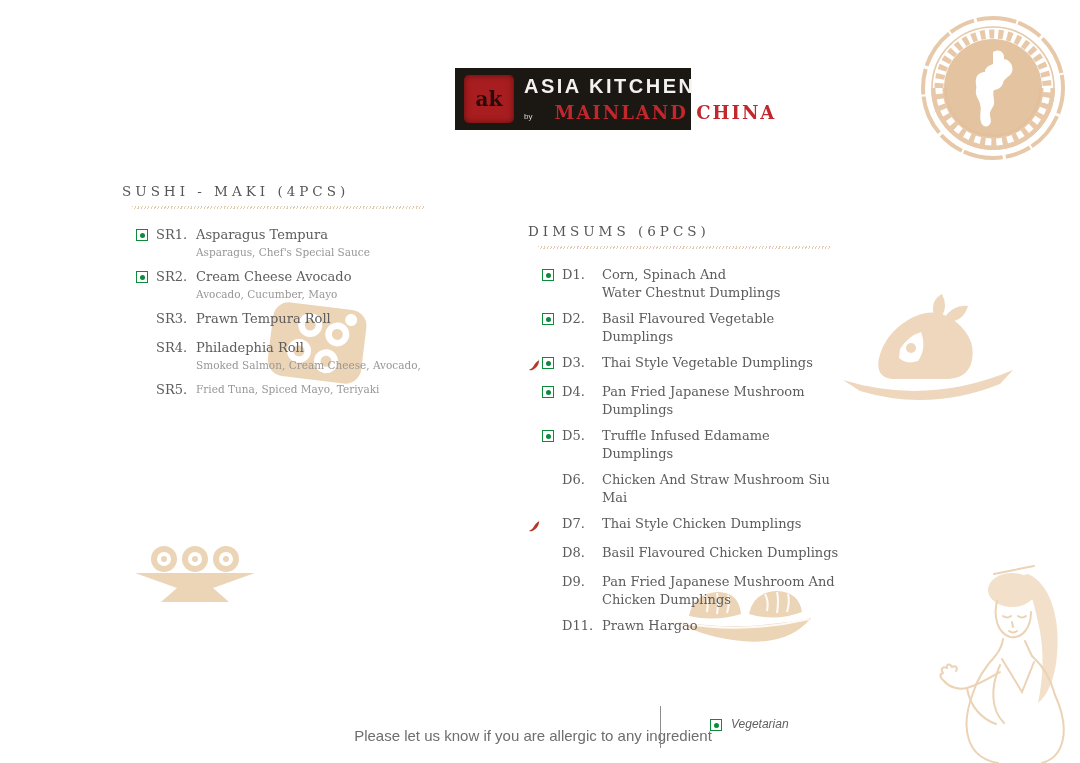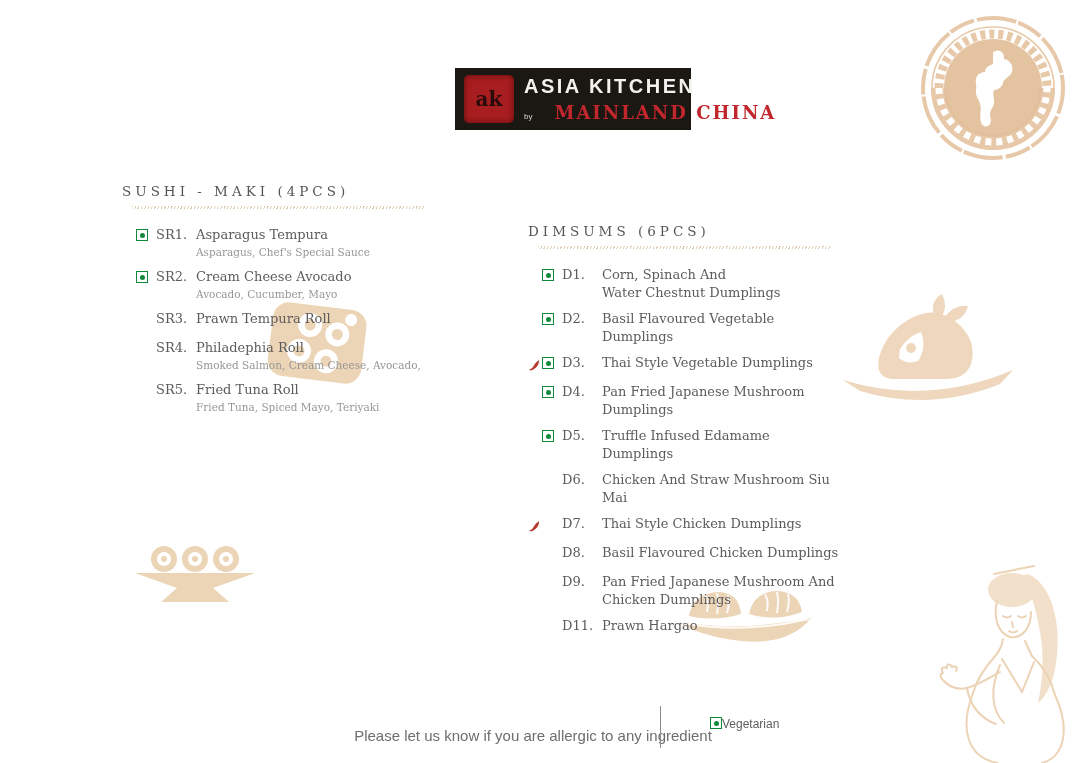"Fried Tuna Roll" span.name { html: <span>Fried Tuna Roll</span> -> none }
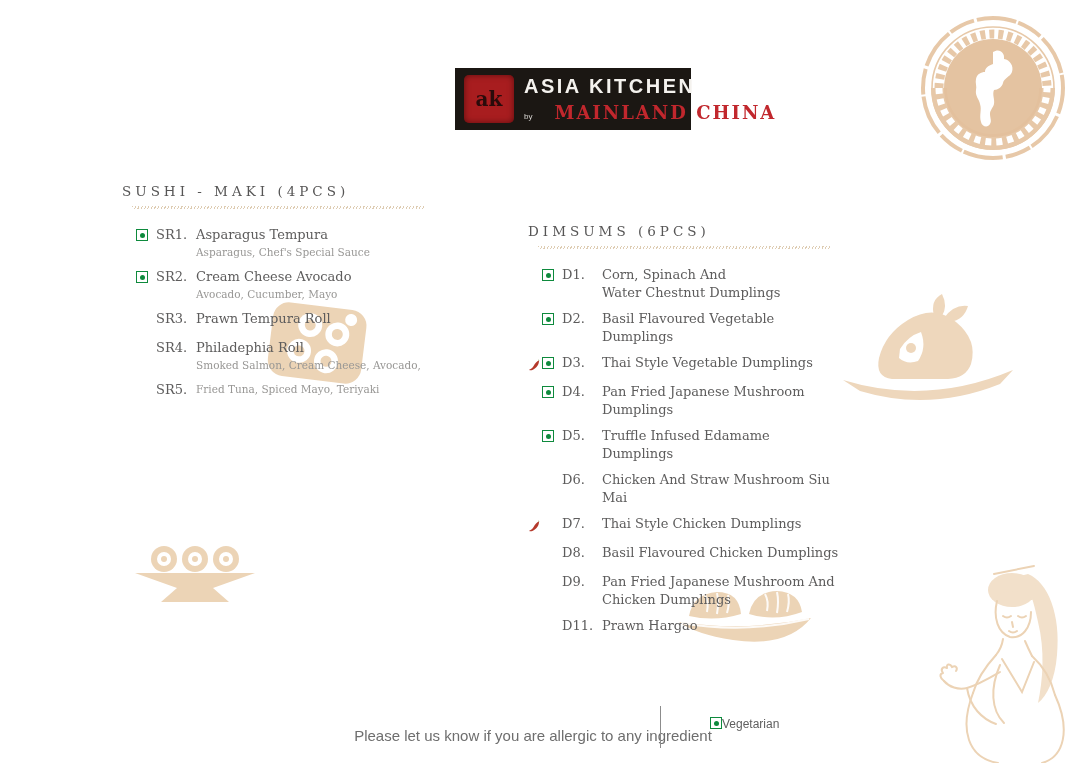"Vegetarian" .legend { align-items: flex-start -> flex-end; font-style: none -> italic; gap: 0 -> 9px }
